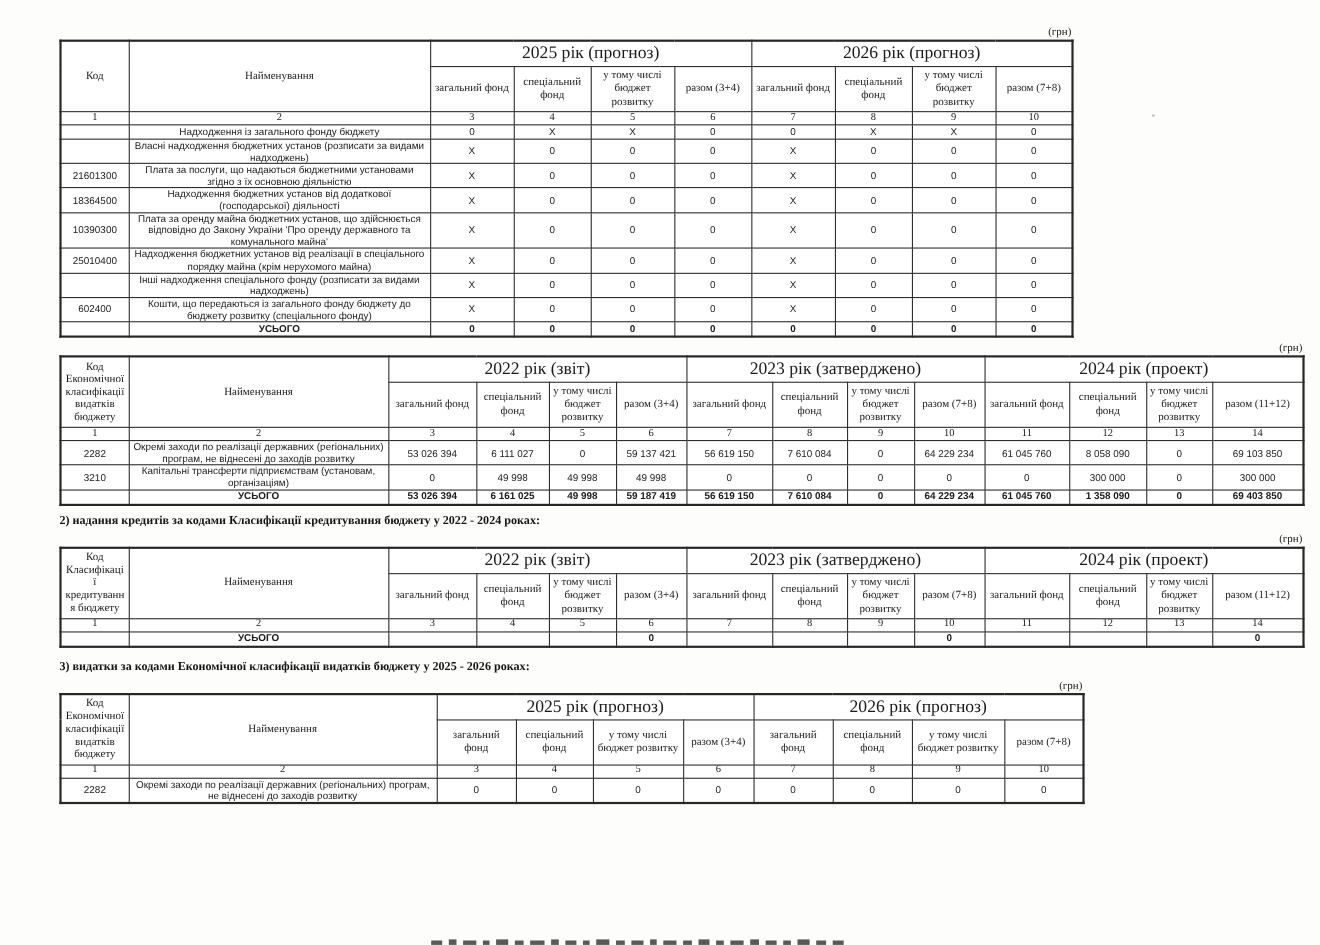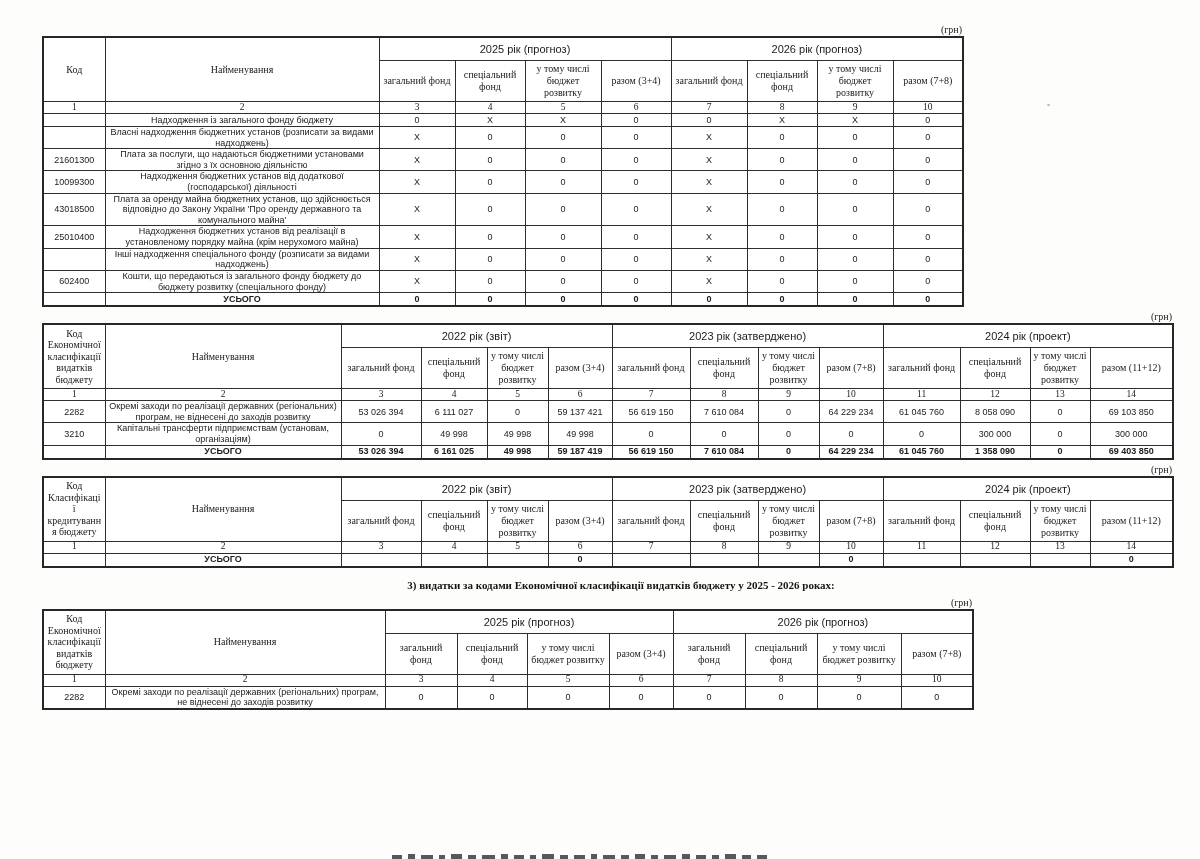"(грн)" .page { padding-left: 42px -> 54px }
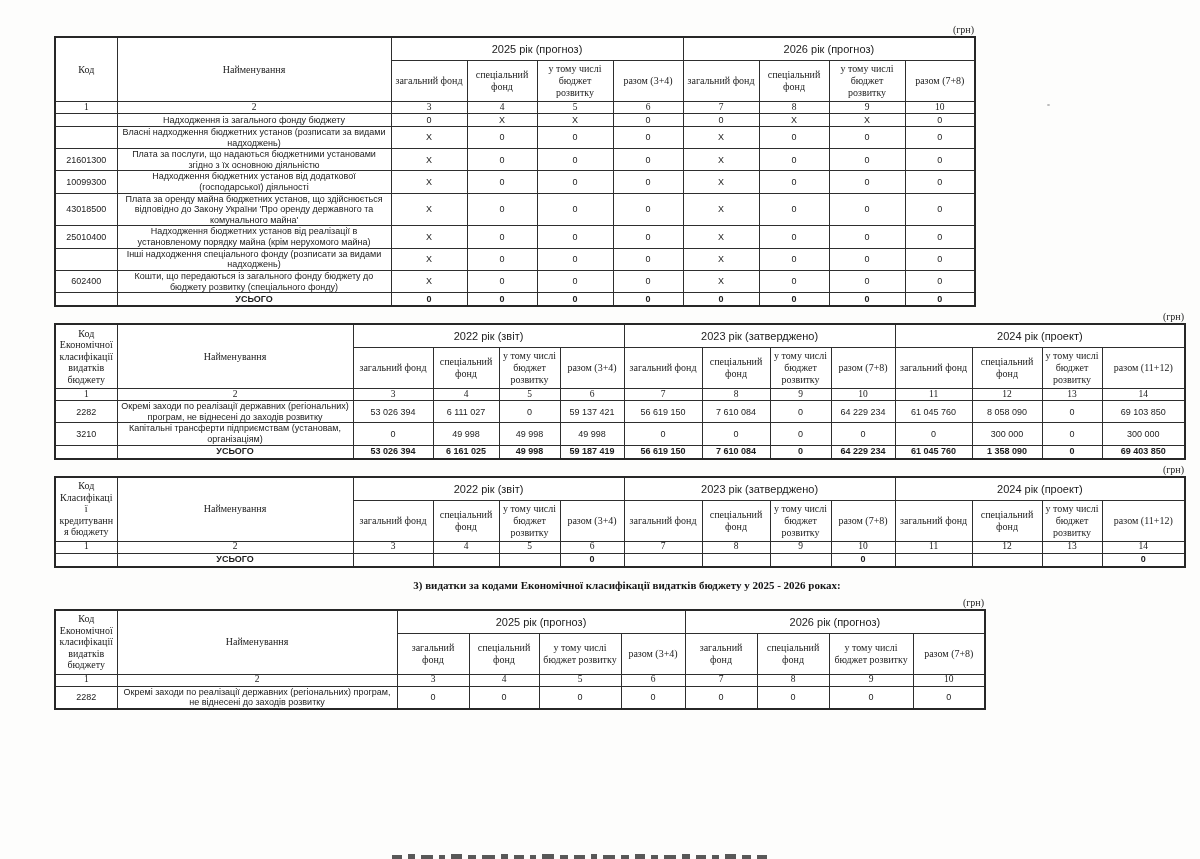"2025 рік (прогноз)" th.grouphead { font-family: Liberation Sans, sans-serif -> Liberation Serif, serif; font-size: 11px -> 16px }
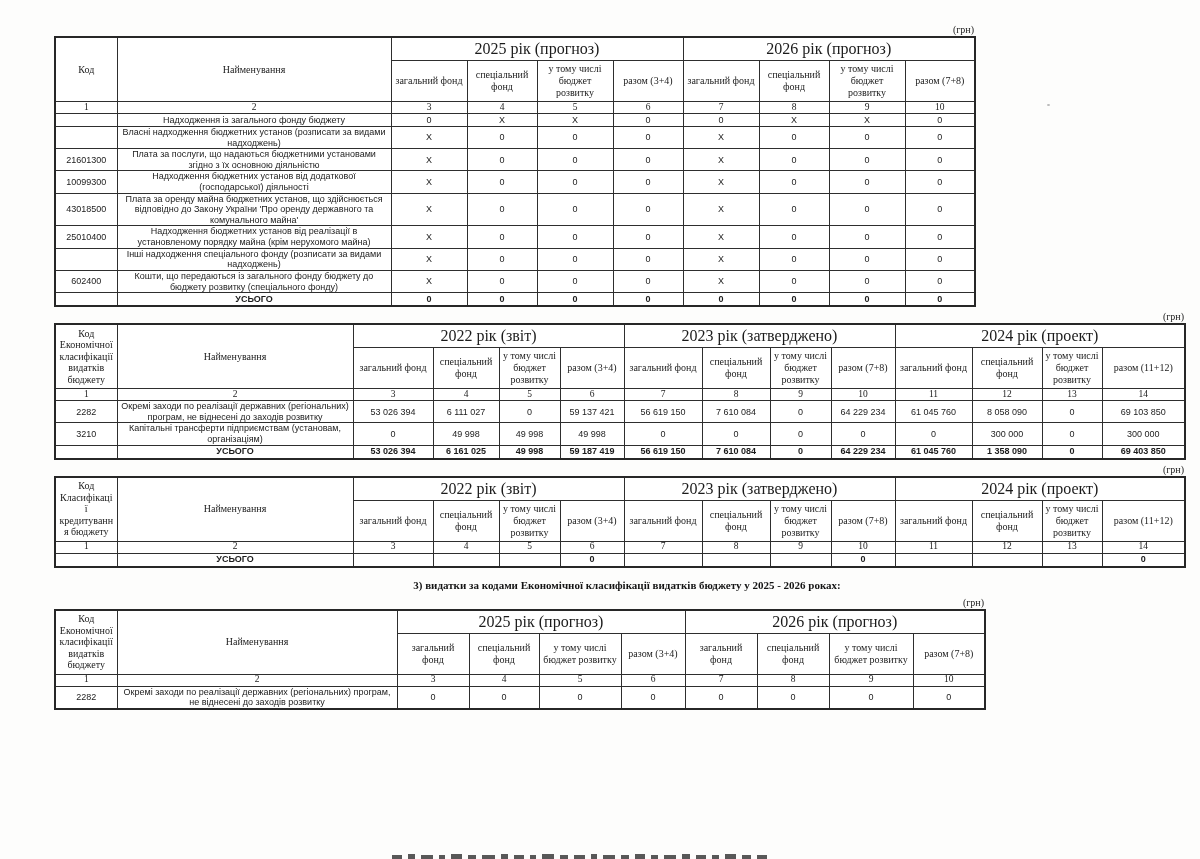"10099300" td.codecell { text: 10099300 -> 18364500 }
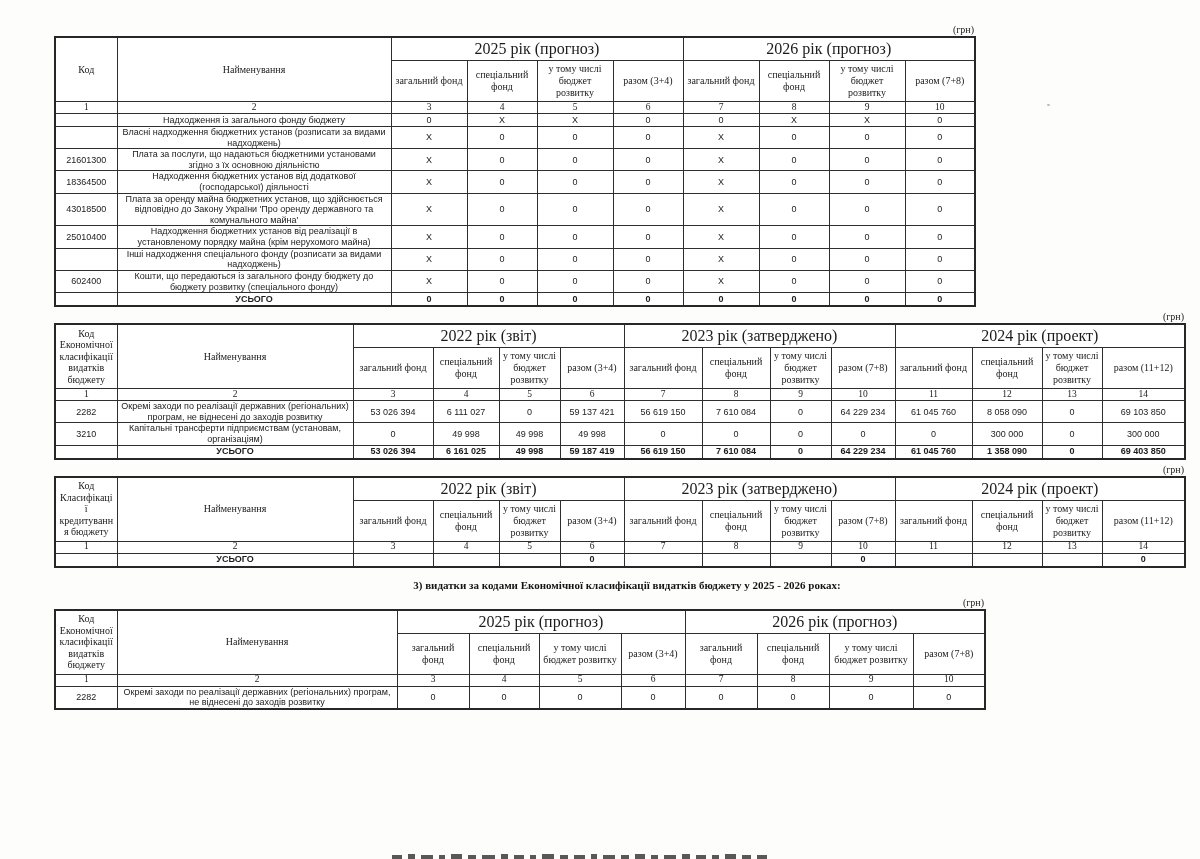"43018500" td.codecell { text: 43018500 -> 10390300 }
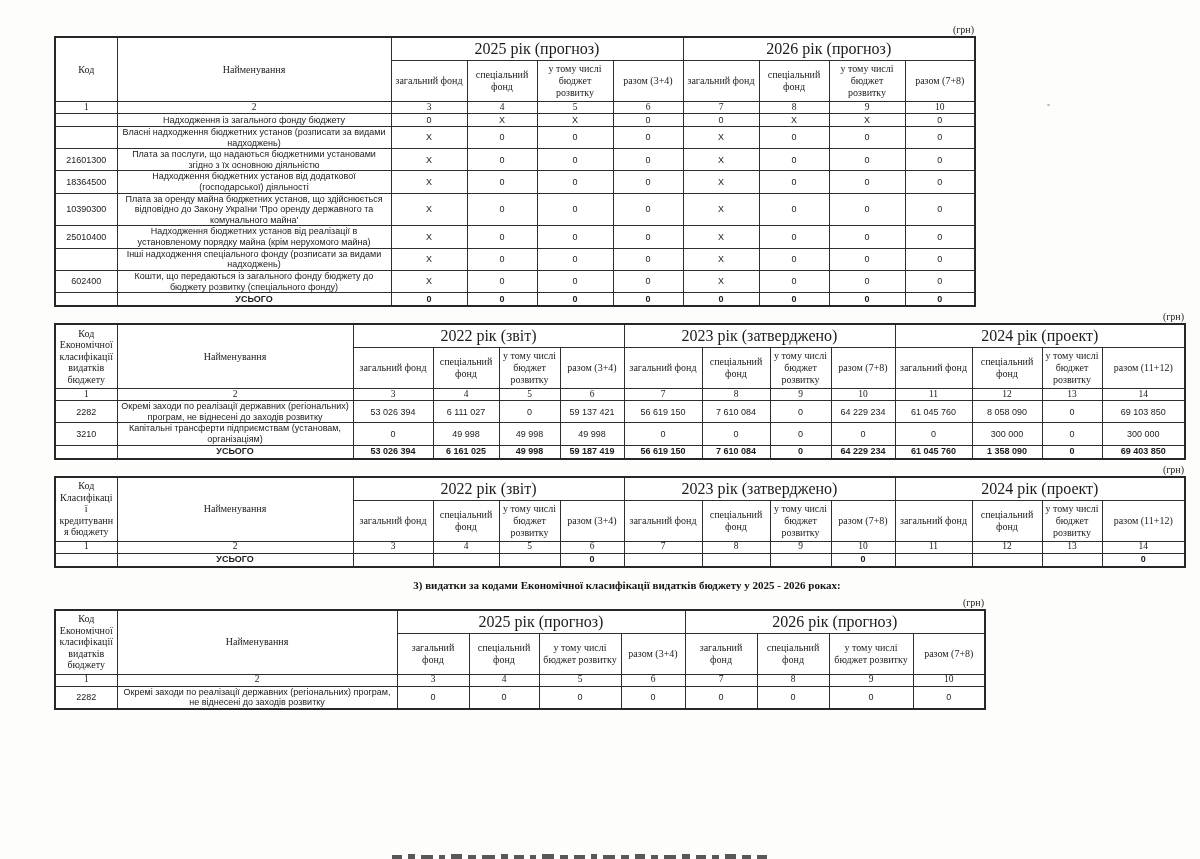"Надходження бюджетних установ від реалізації в" td.namecell { text: установленому -> спеціального }
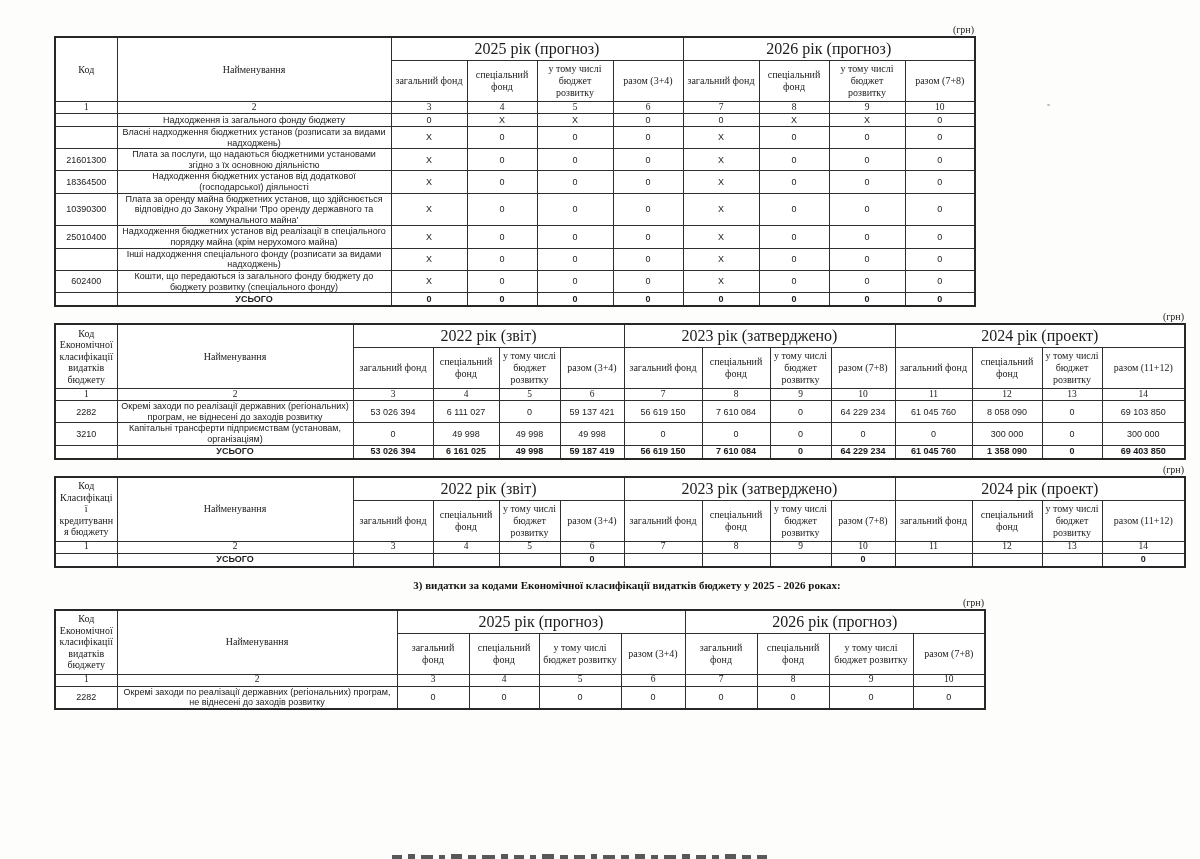"2) надання кредитів за кодами" div.h2-block { html: none -> <div> <div>2) надання кредитів за кодами Класифікації кредитування бюджету у 2022 - 2024 роках:</div> </div> }
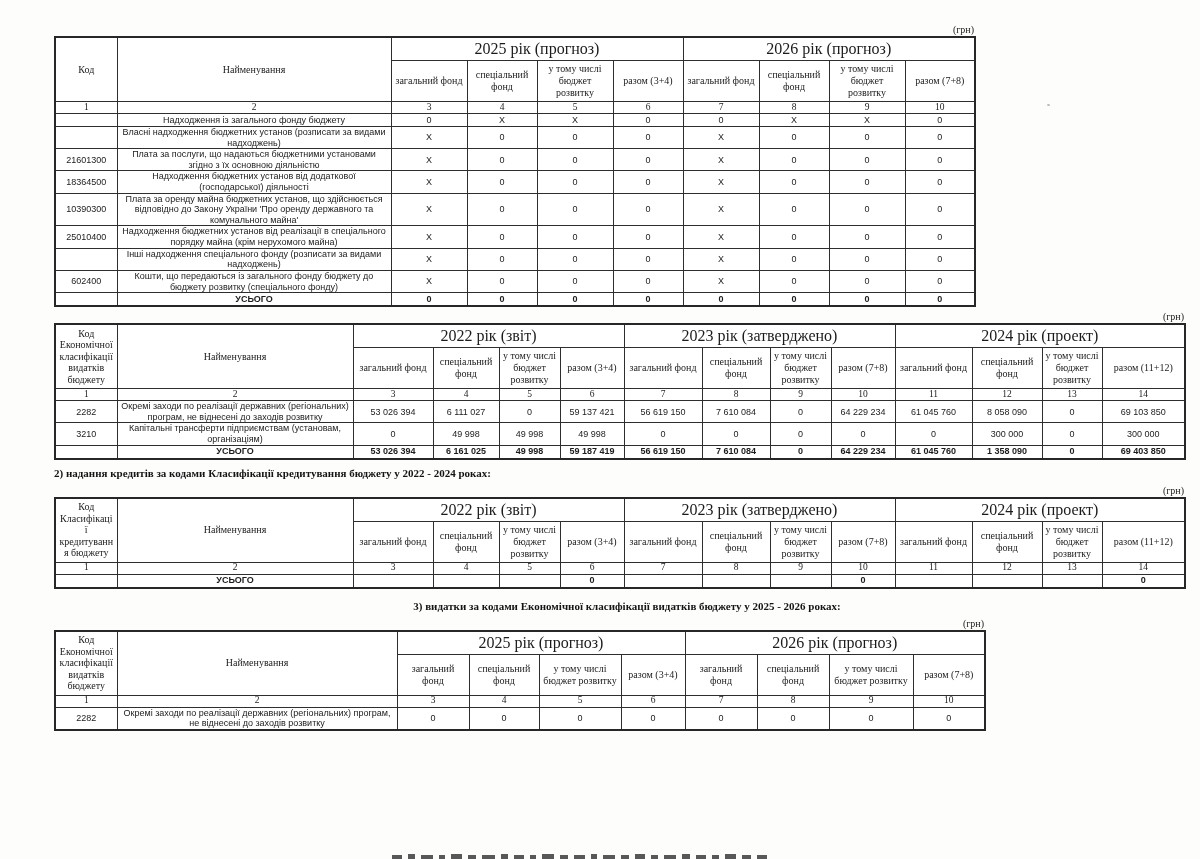"3) видатки за кодами Економічної" .h3-block { text-align: center -> none }
